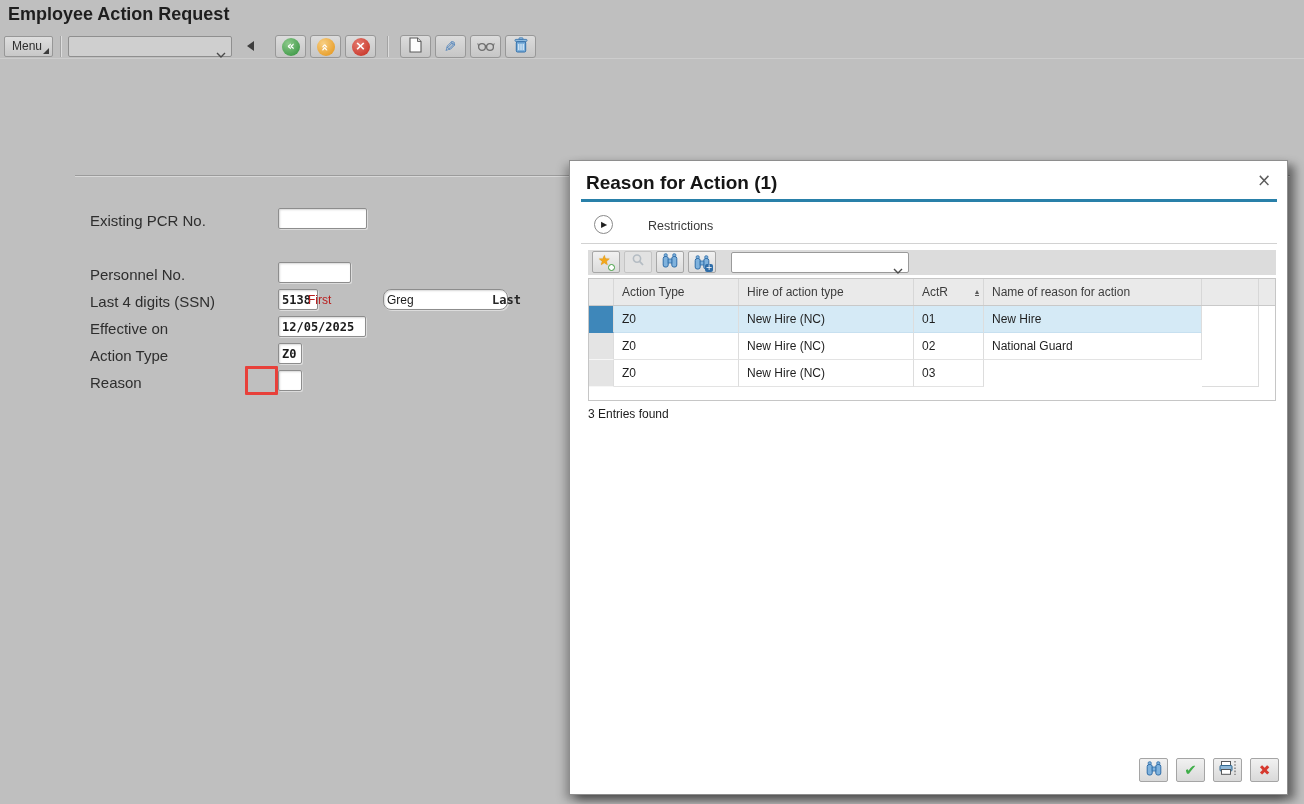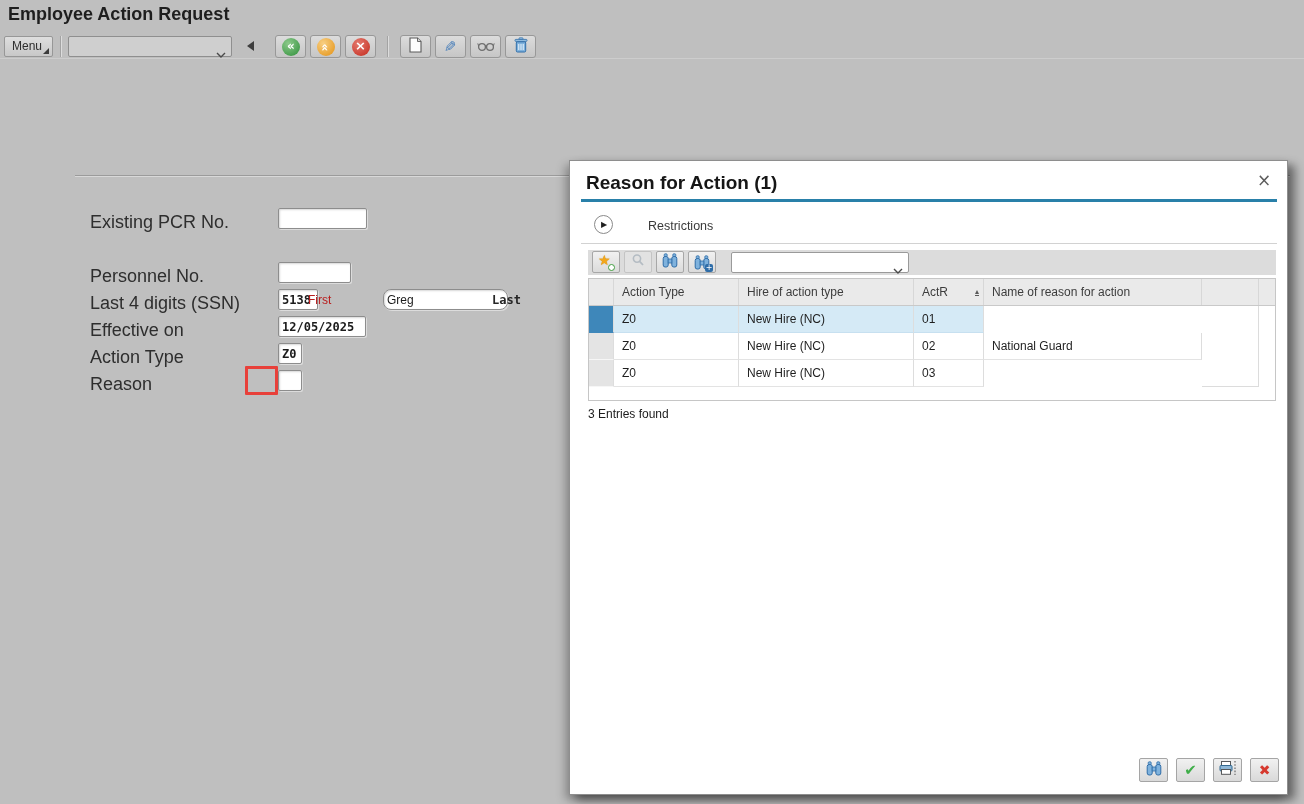"Existing PCR No." .lbl { font-size: 18px -> 15px }
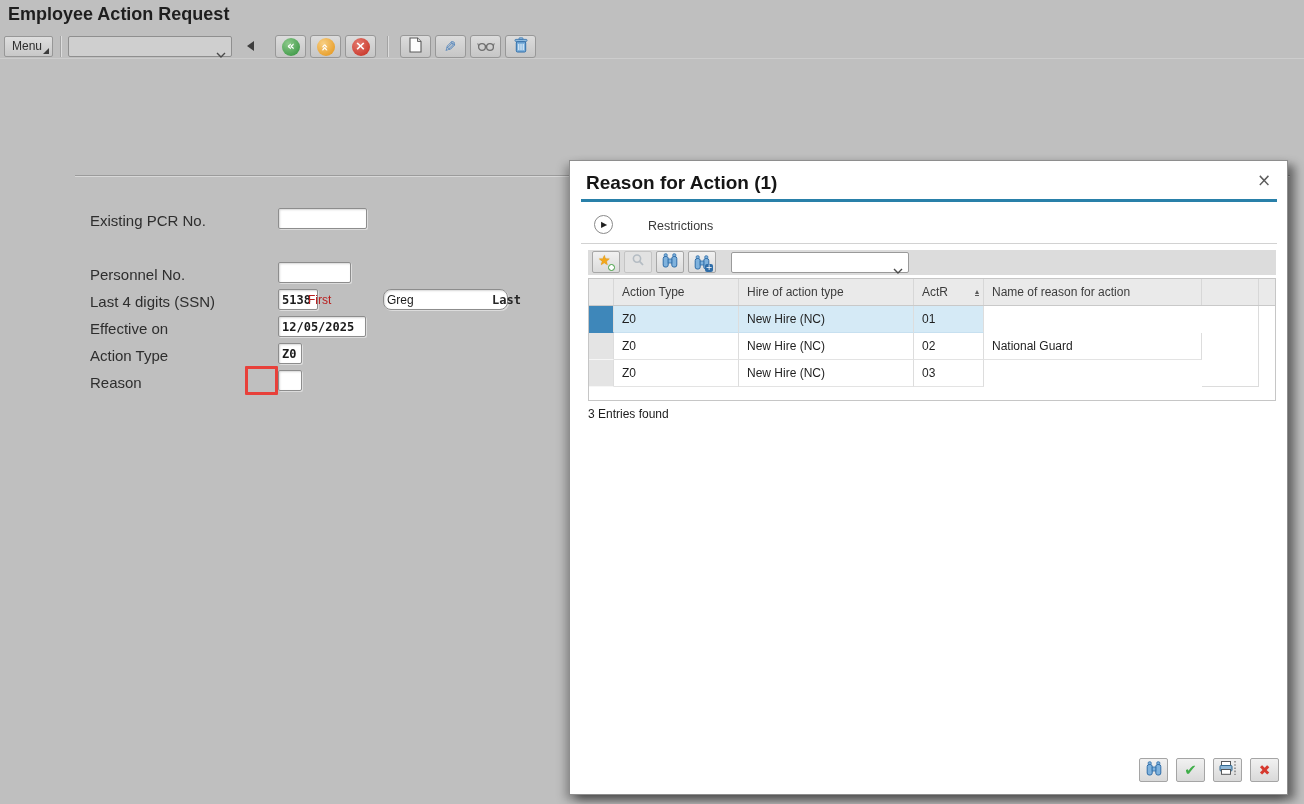"New Hire" div.c4 { html: none -> <div>New Hire</div> }
